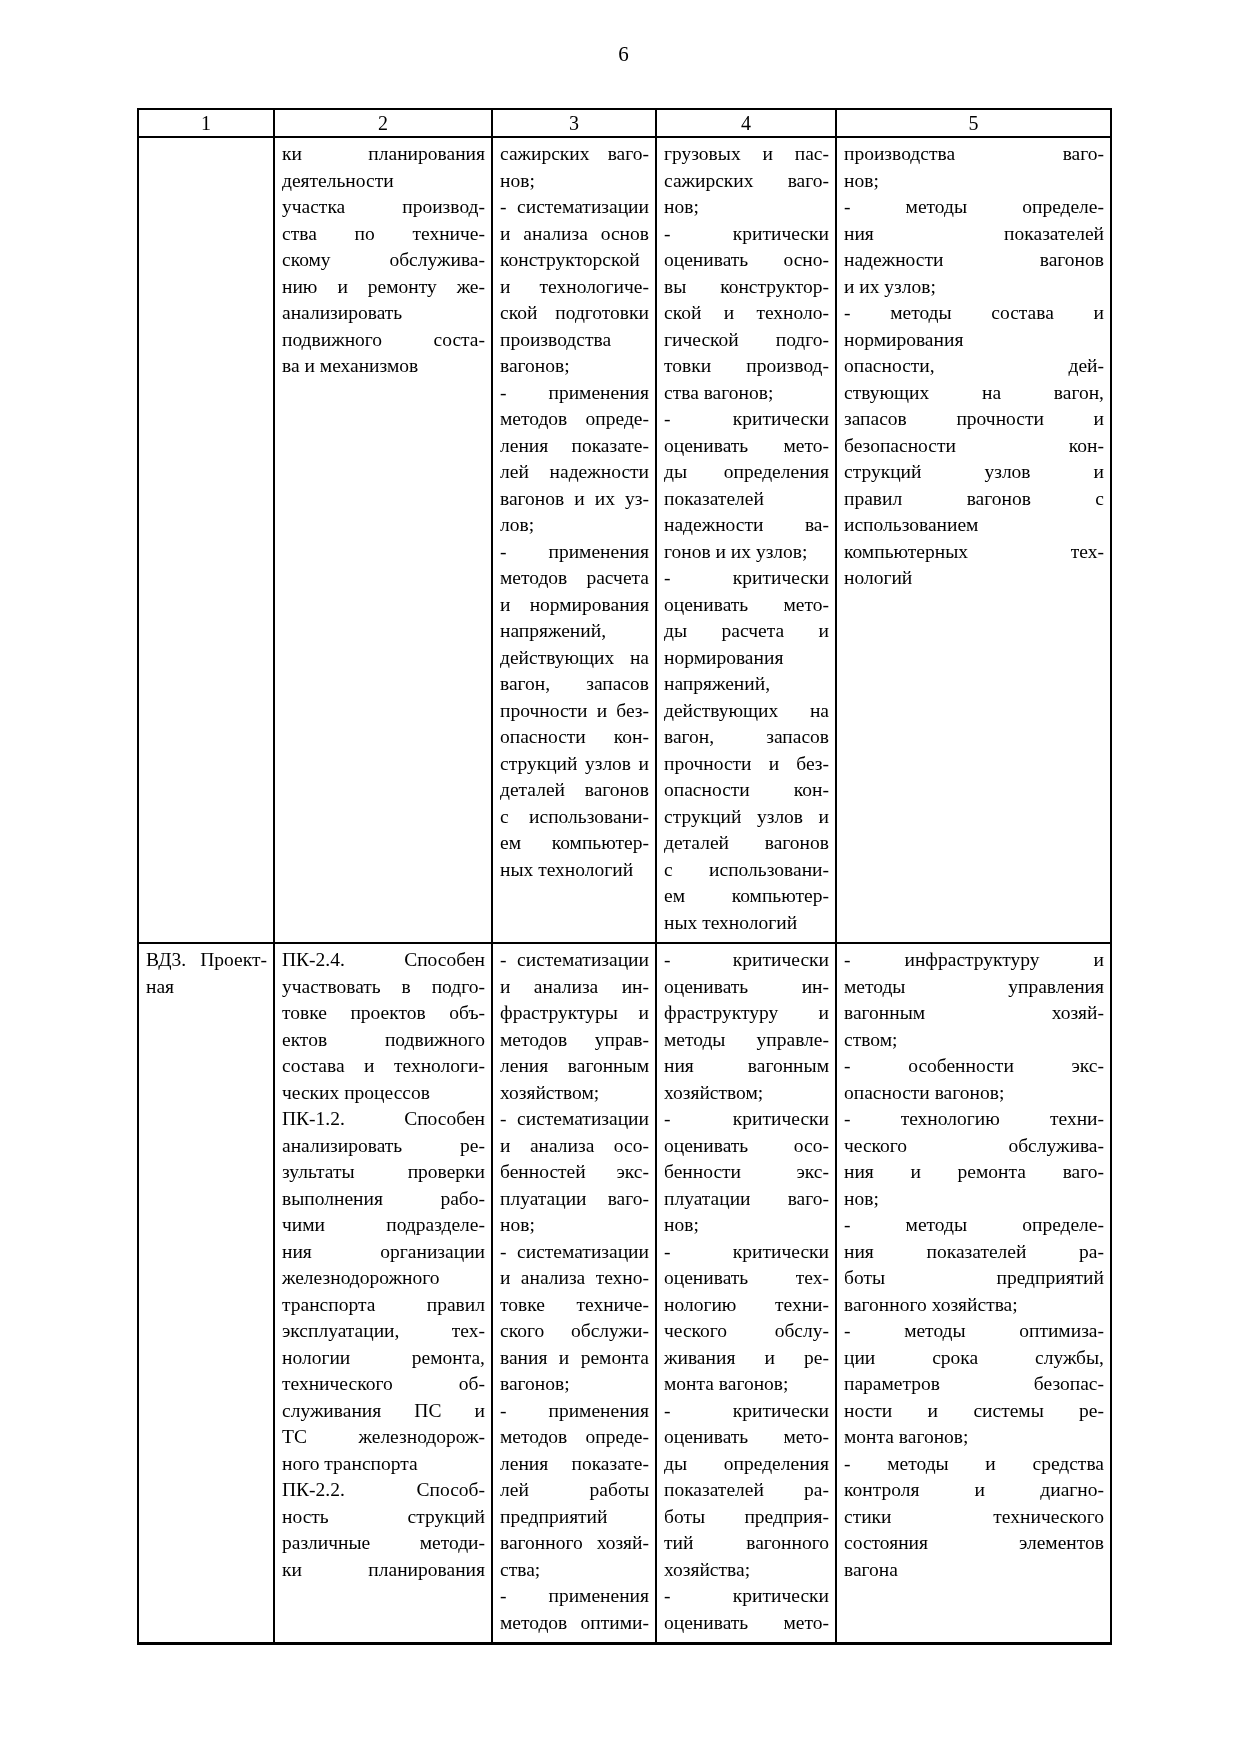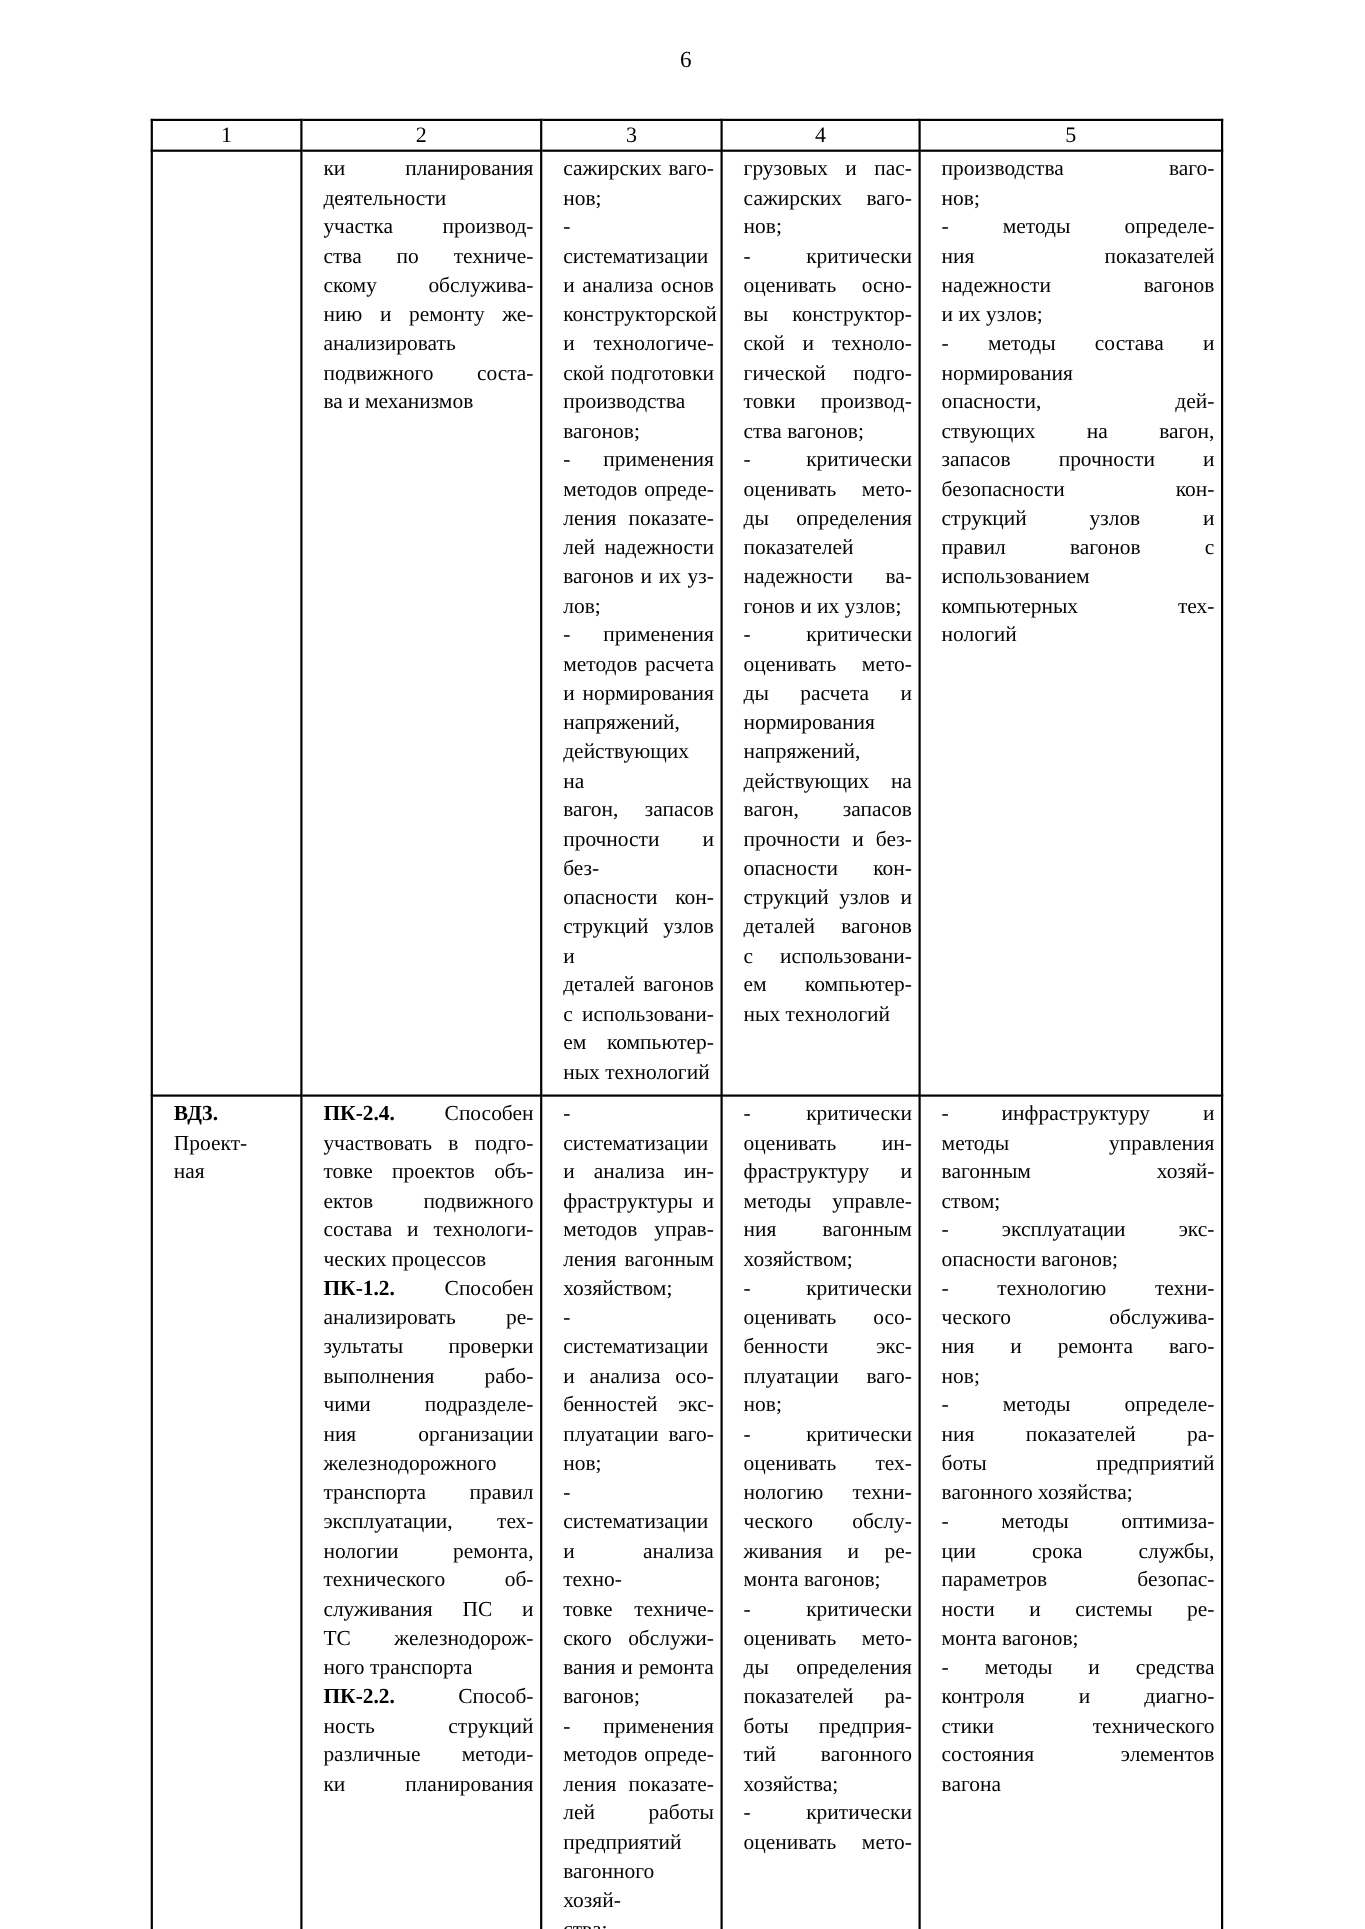"ки планирования" .doc-table td { padding: 3px 6px 6px 19px -> 3px 6px 6px 7px }
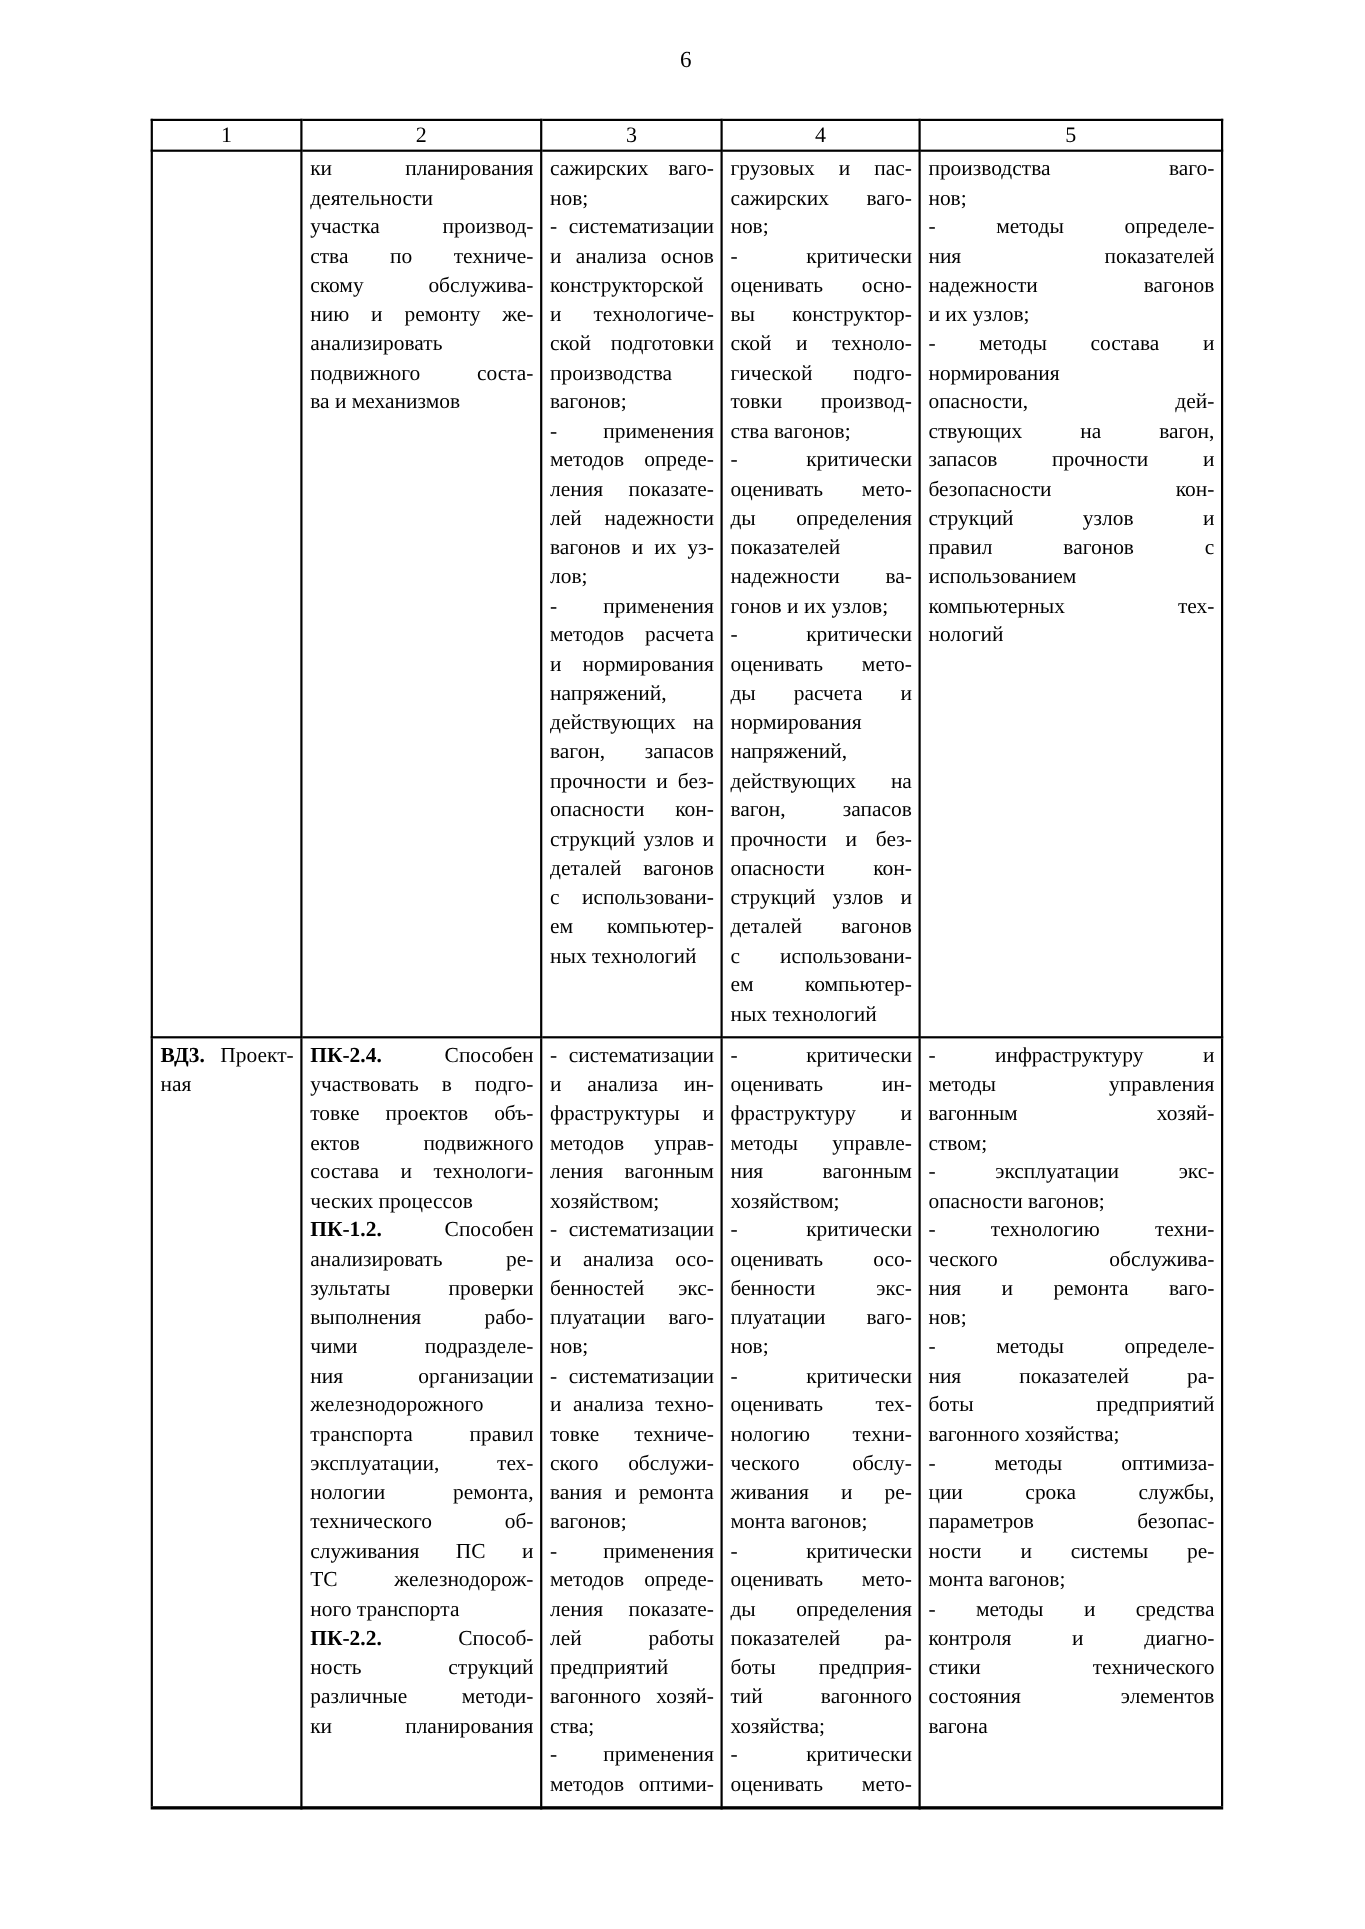"ВД3." b { font-weight: bold -> normal }
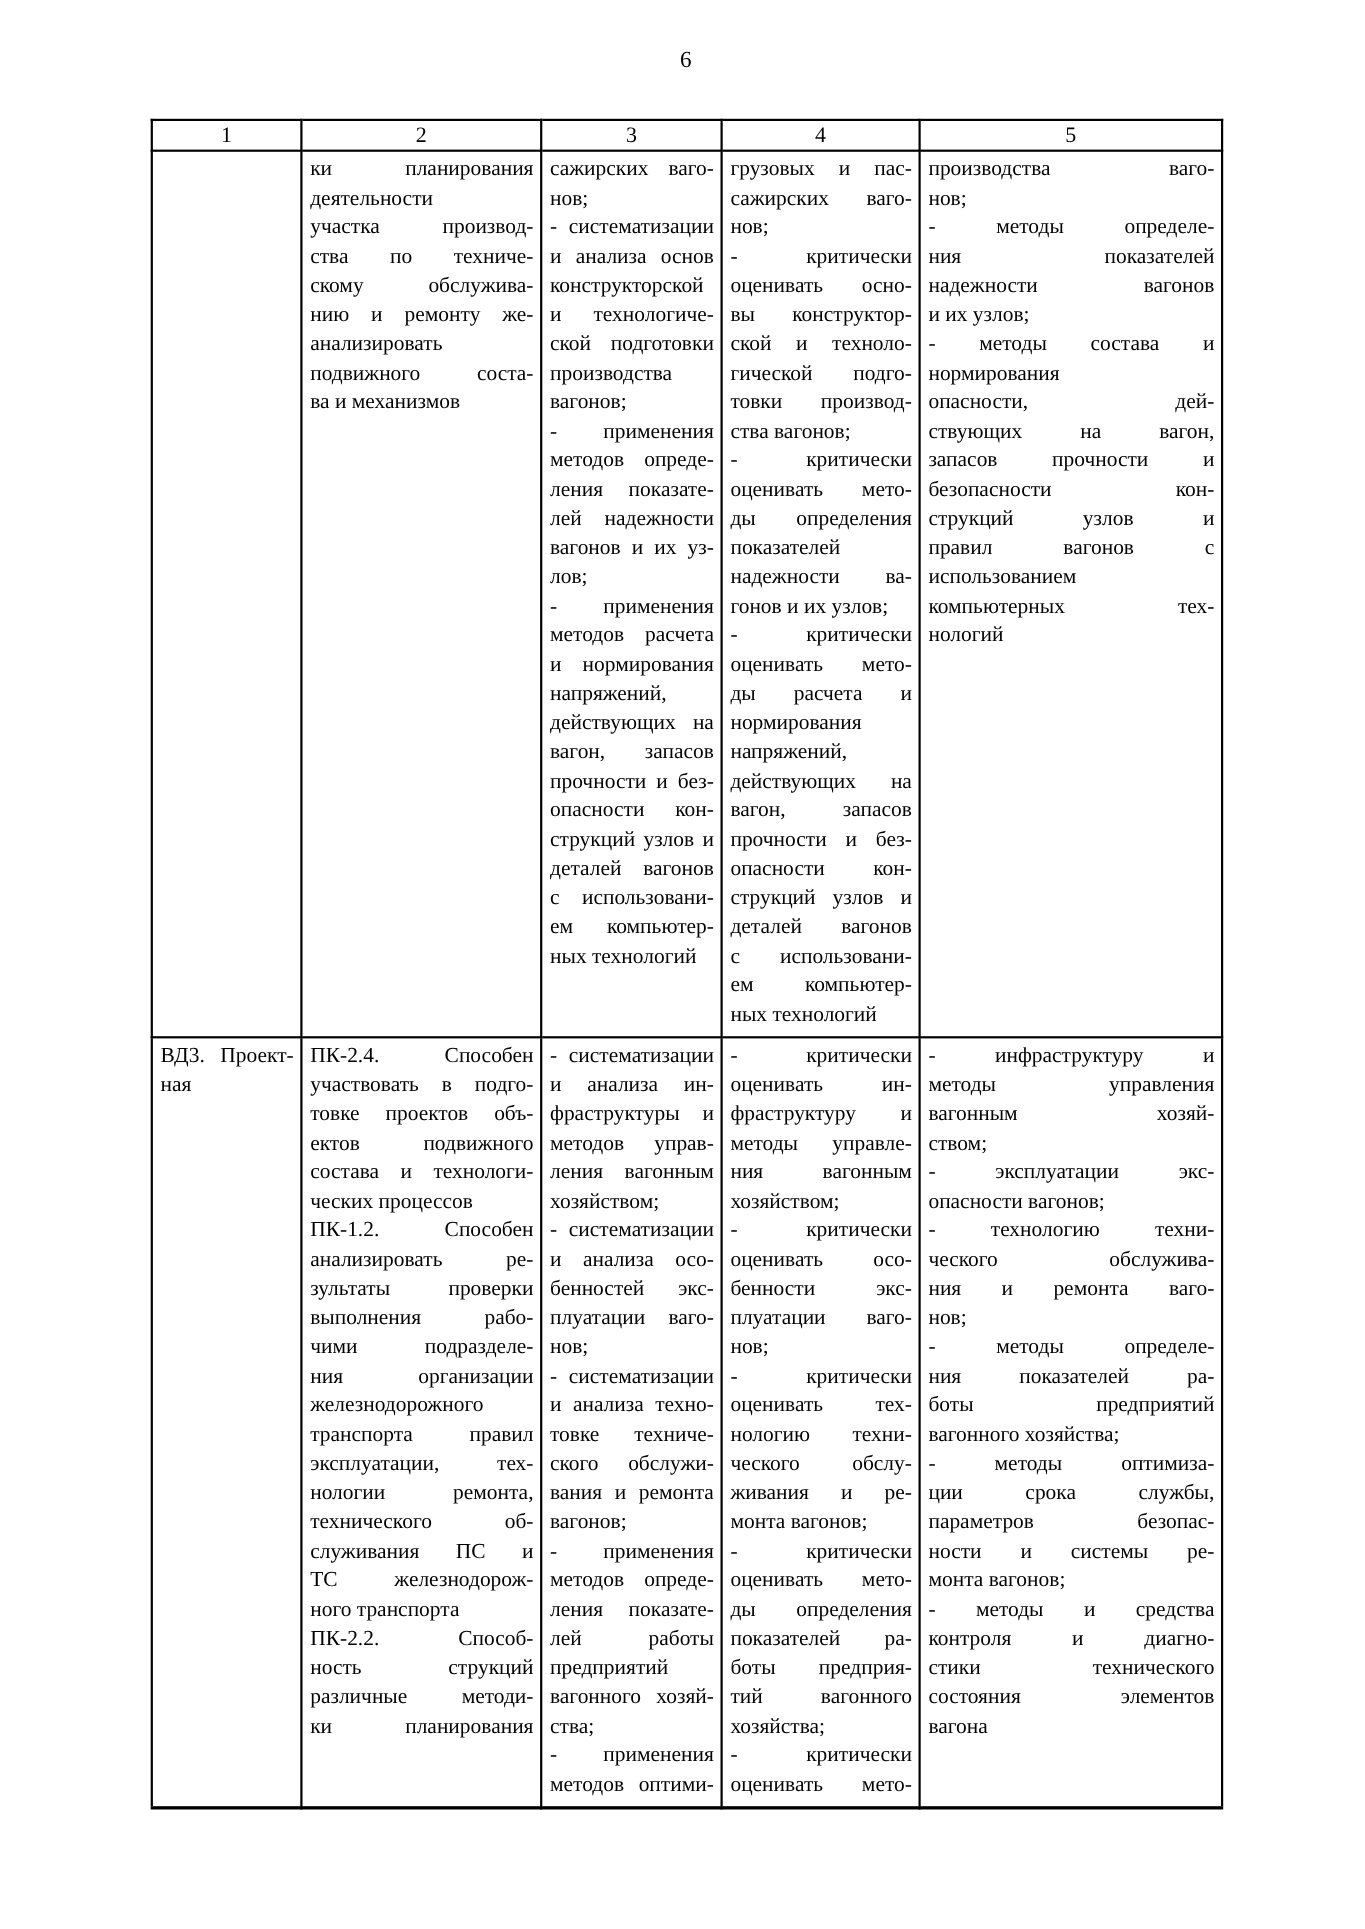"- эксплуатации экс-" div.line { text: эксплуатации -> особенности }
